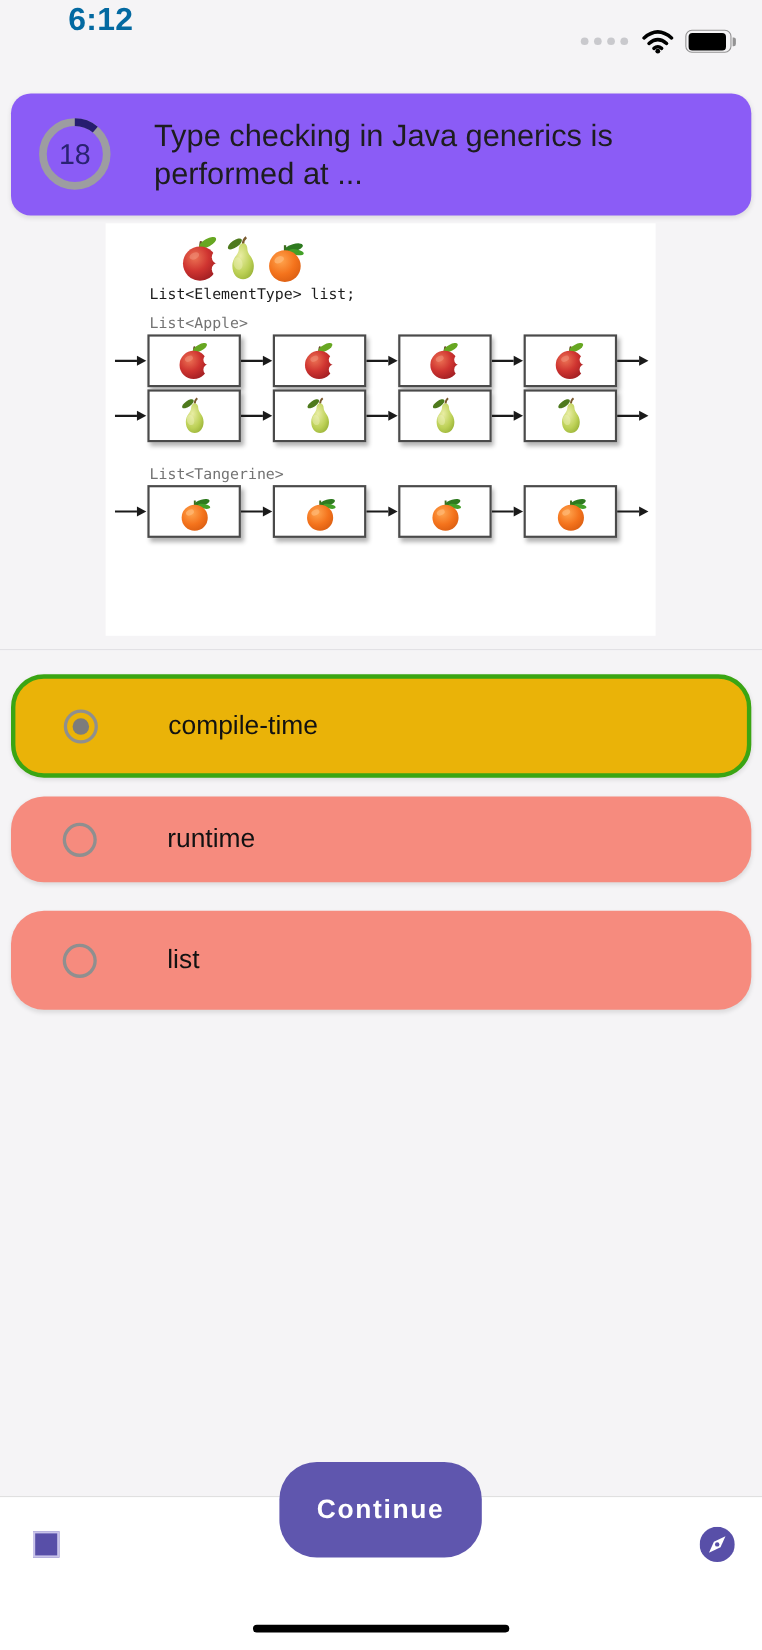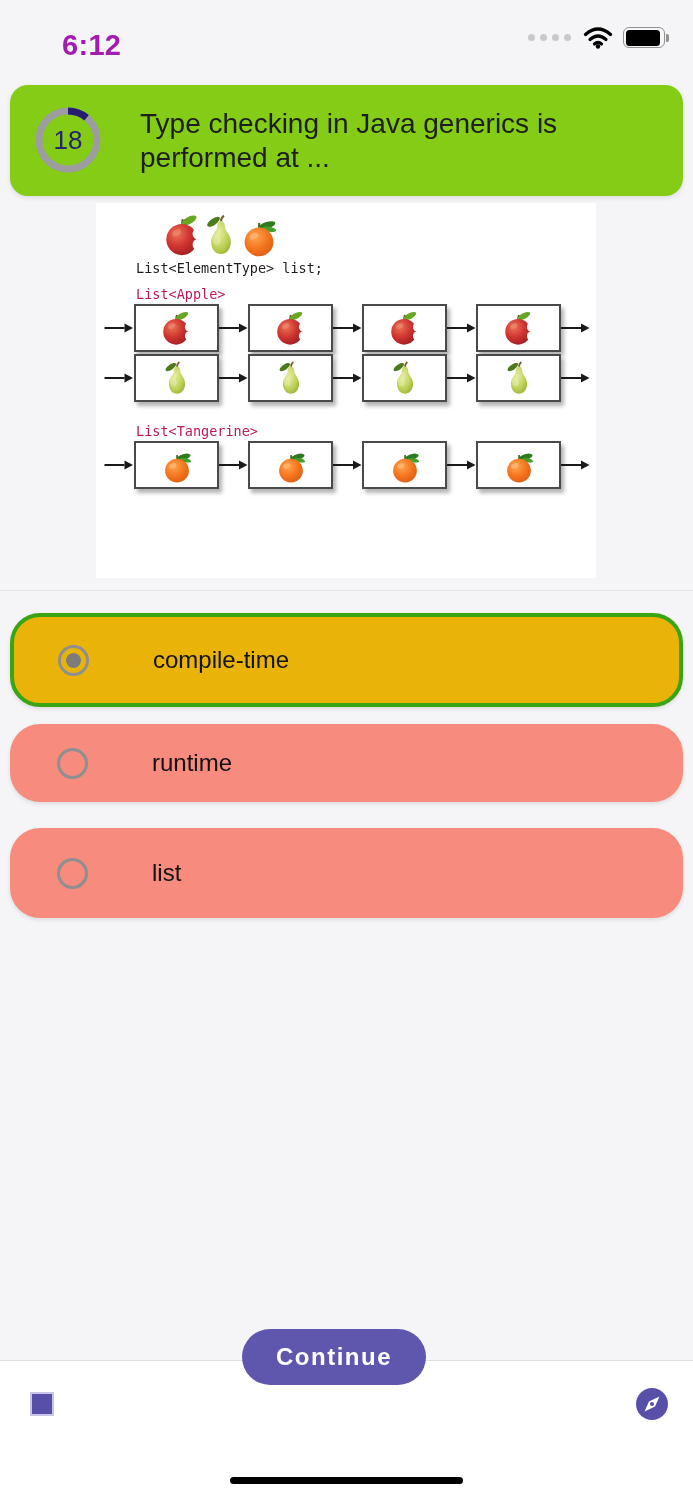"6:12" .status-time { color: #a21caf -> #0369a1; top: 29px -> 2px }
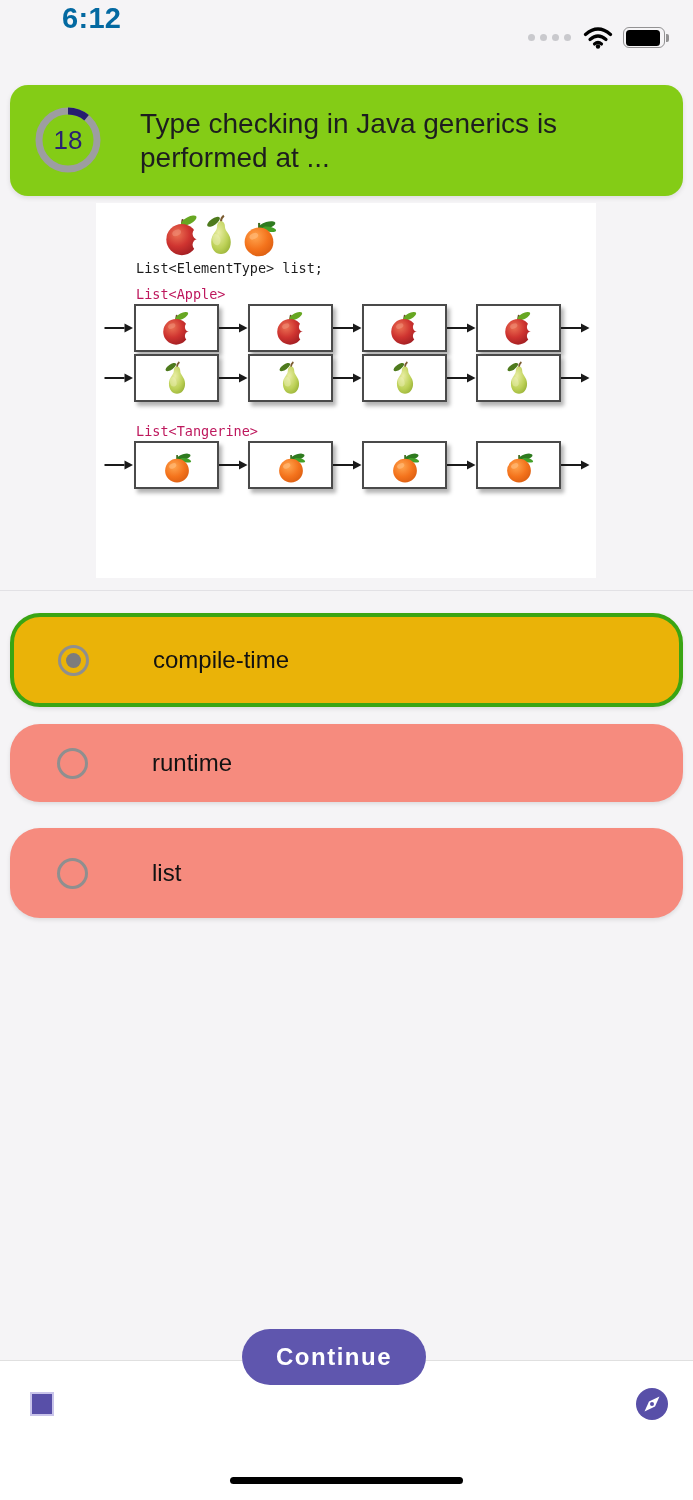"18" .question-card { background: #84cc16 -> #8b5cf6 }
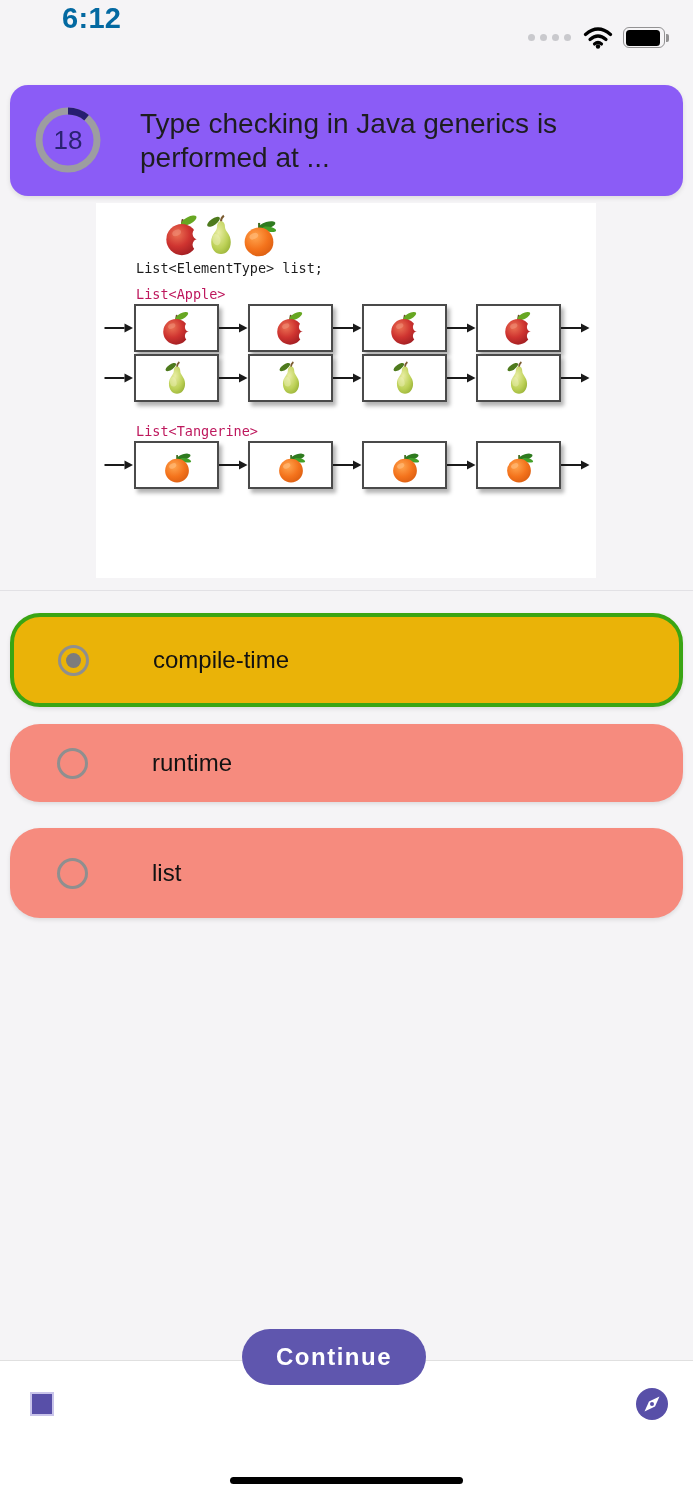"List<Apple>" .row-label { color: #be185d -> #737373 }
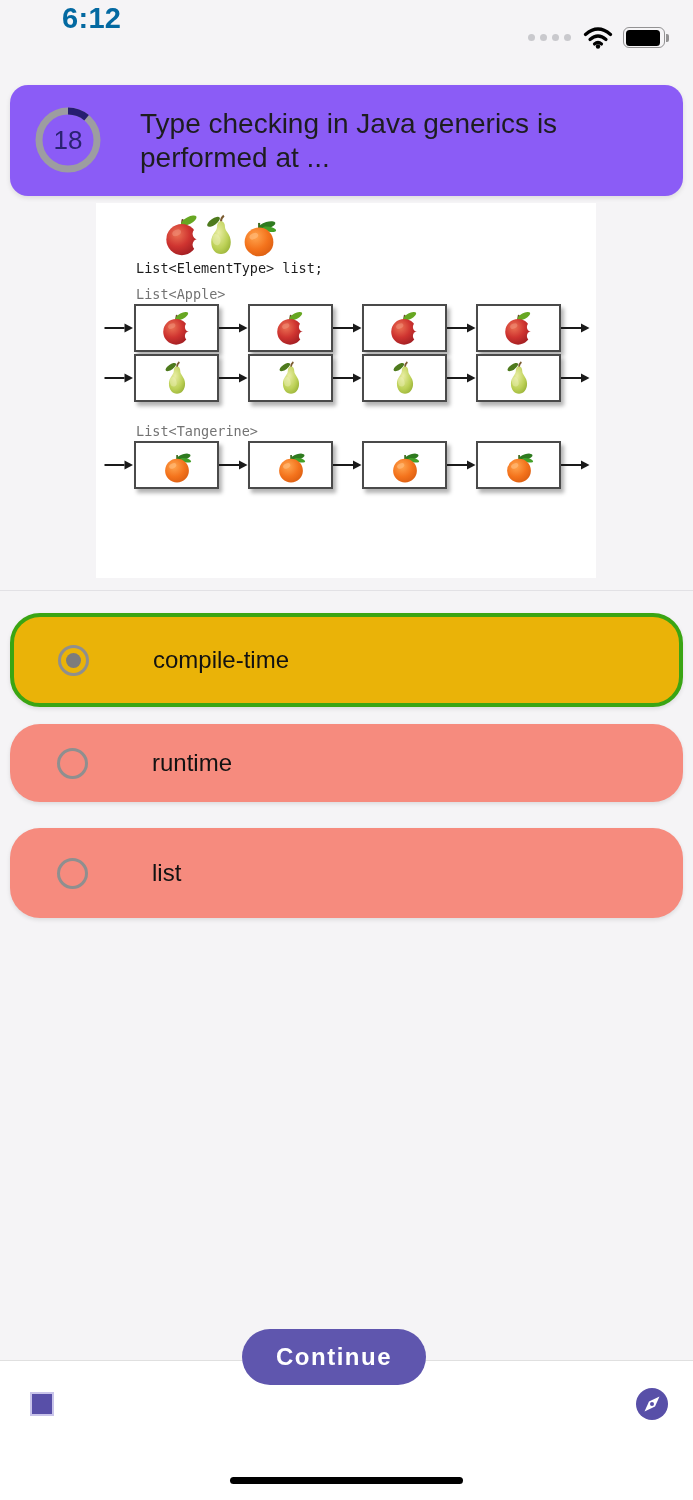"Continue" .continue-btn { height: 56px -> 87px; left: 242px -> 254px }
